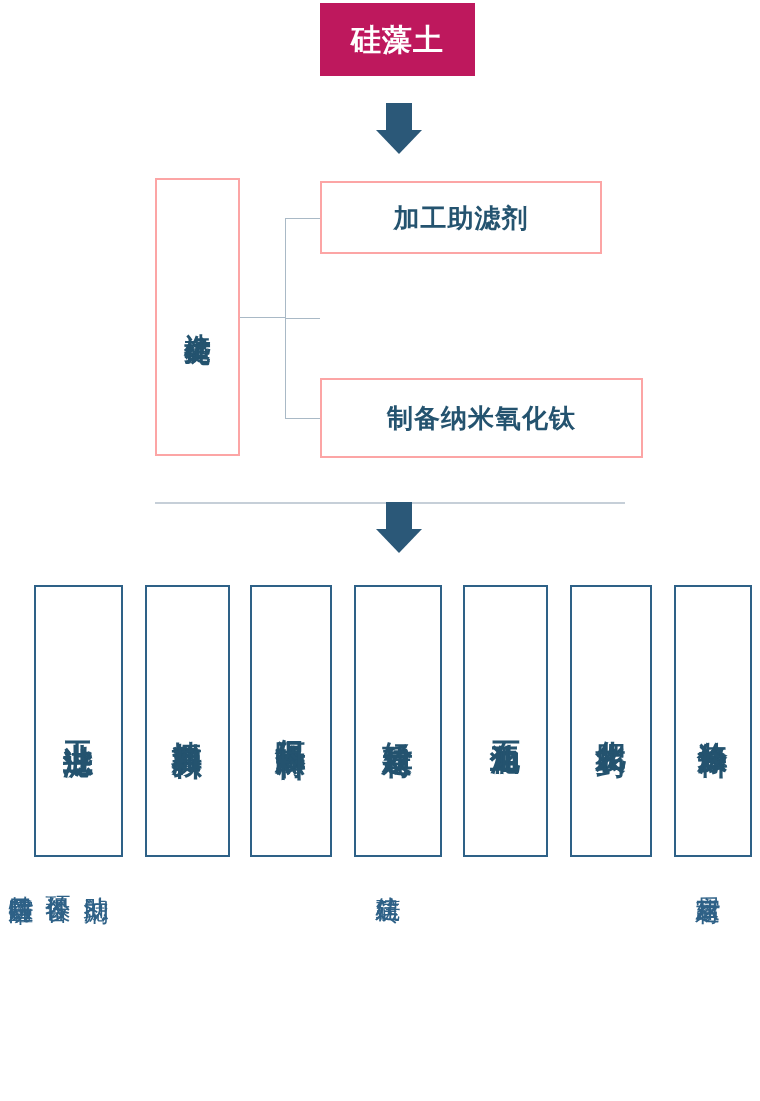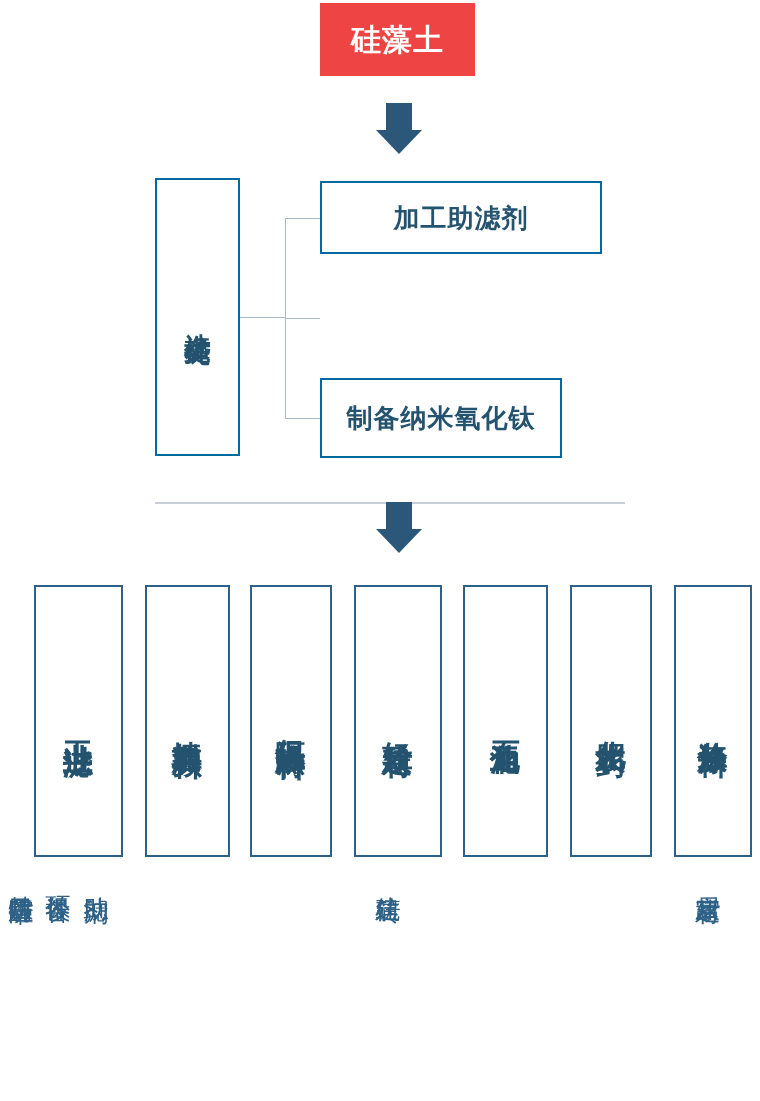"硅藻土" .title-box { background: #ef4444 -> #be185d }
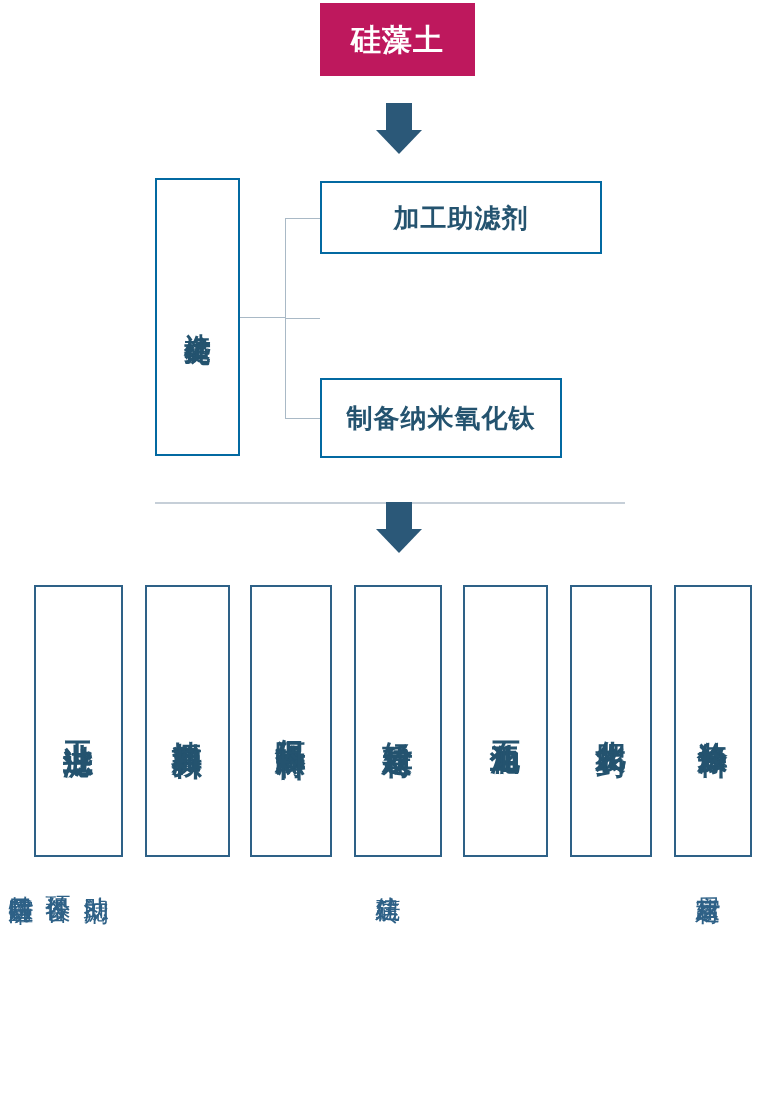"加工助滤剂" .box { border: 2px solid #0369a1 -> 2px solid #fca5a5 }
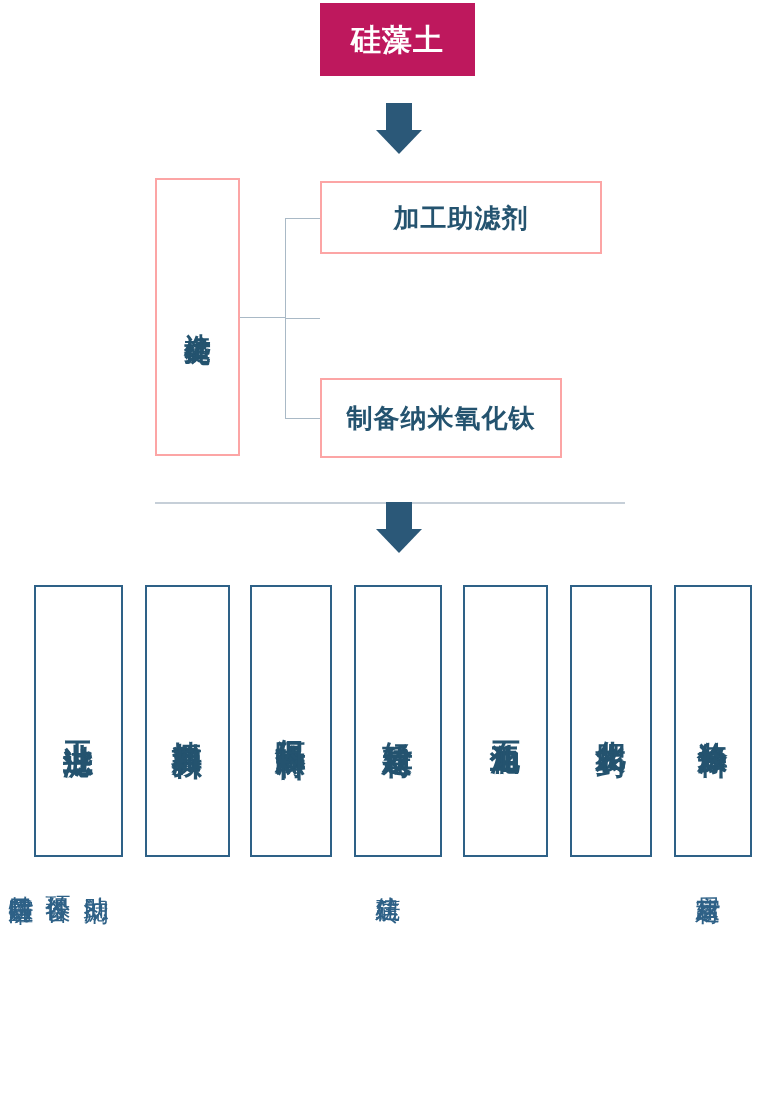"制备纳米氧化钛" #proc-box-2 { width: 242px -> 323px }
